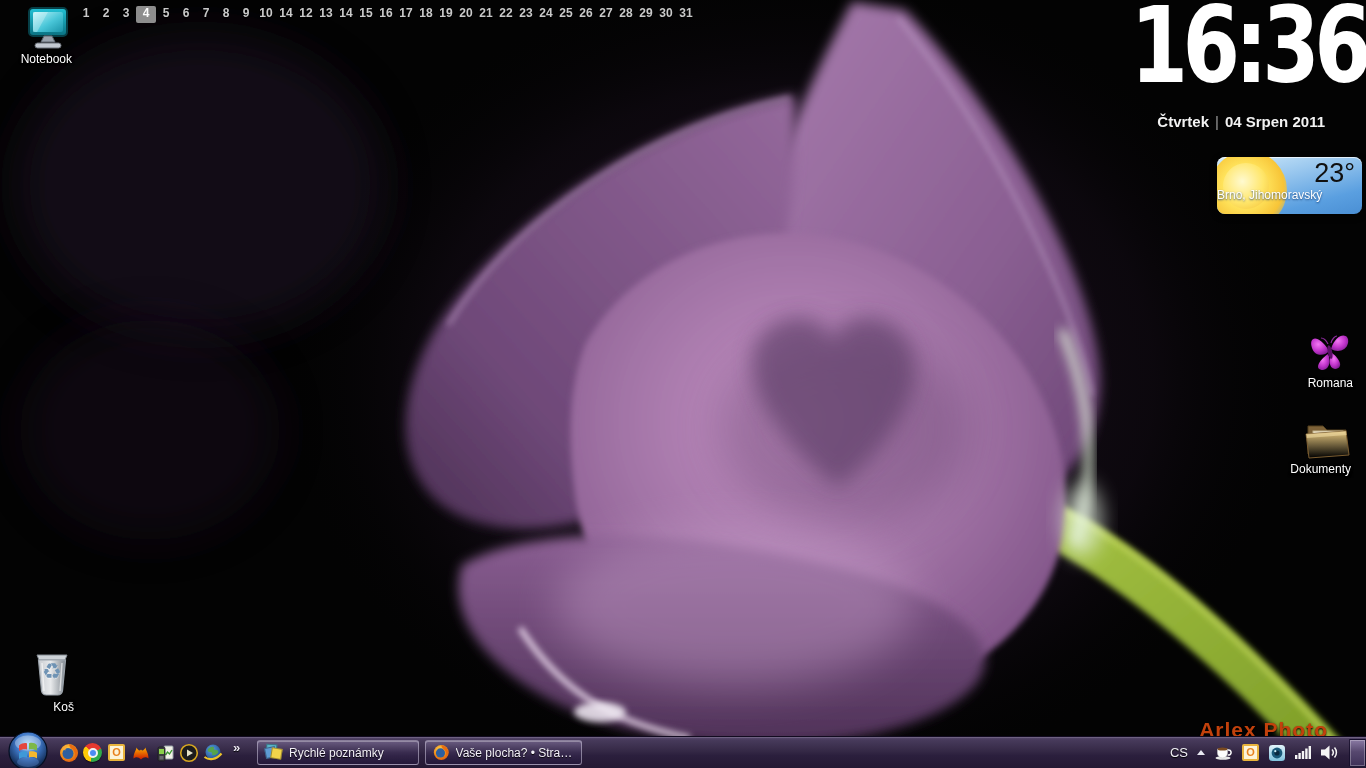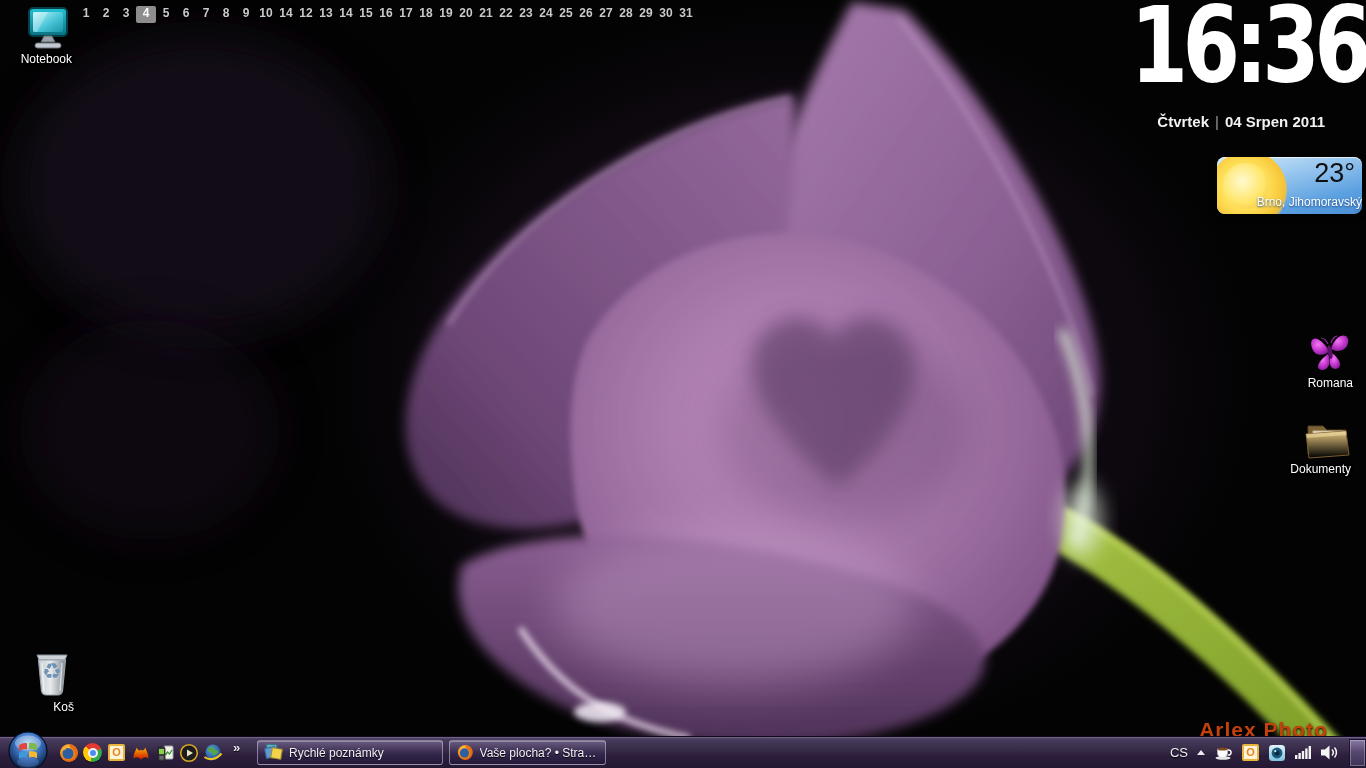"Brno, Jihomoravský" .weather-loc { bottom: 5px -> 12px; text-align: right -> left }
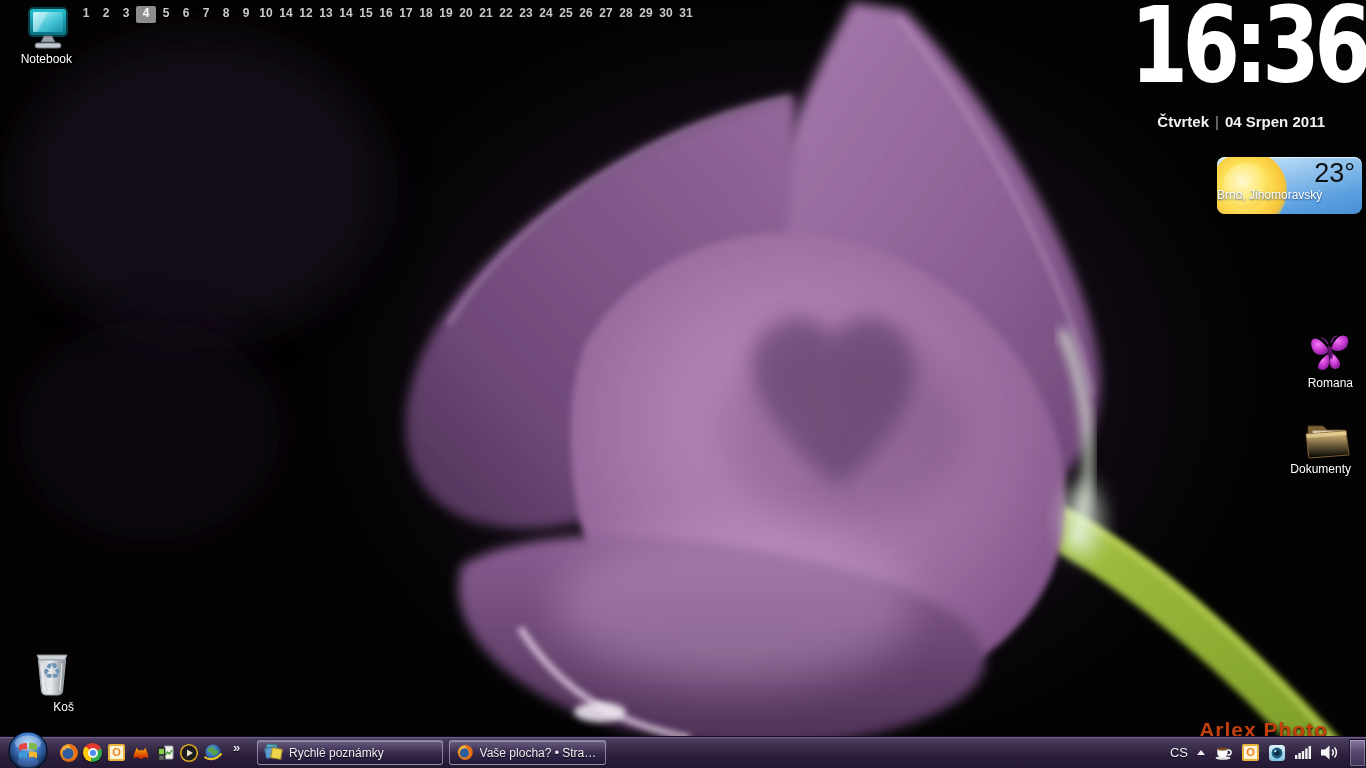"Rychlé poznámky" .task-btn { width: 186px -> 162px }
